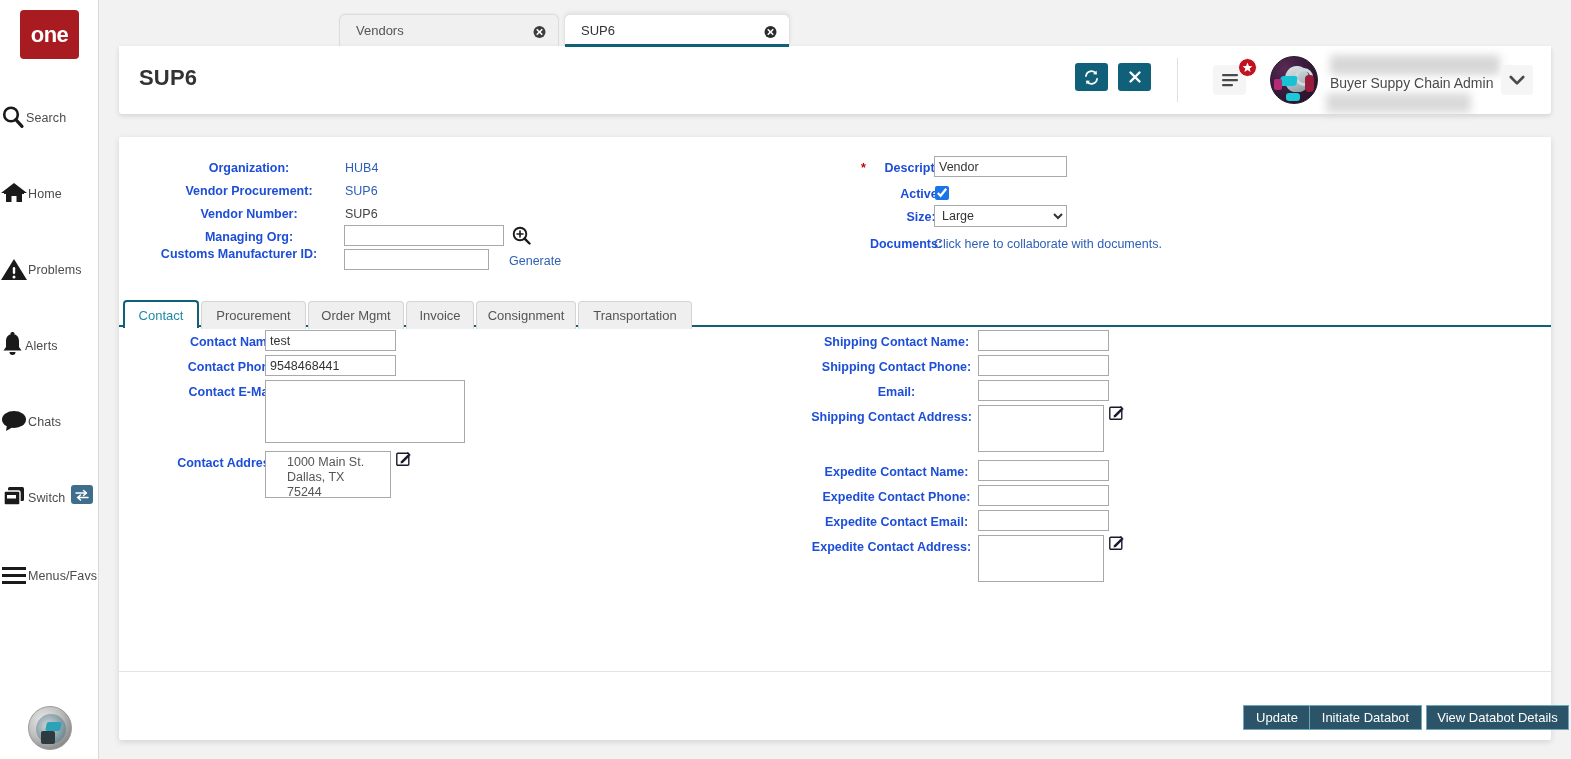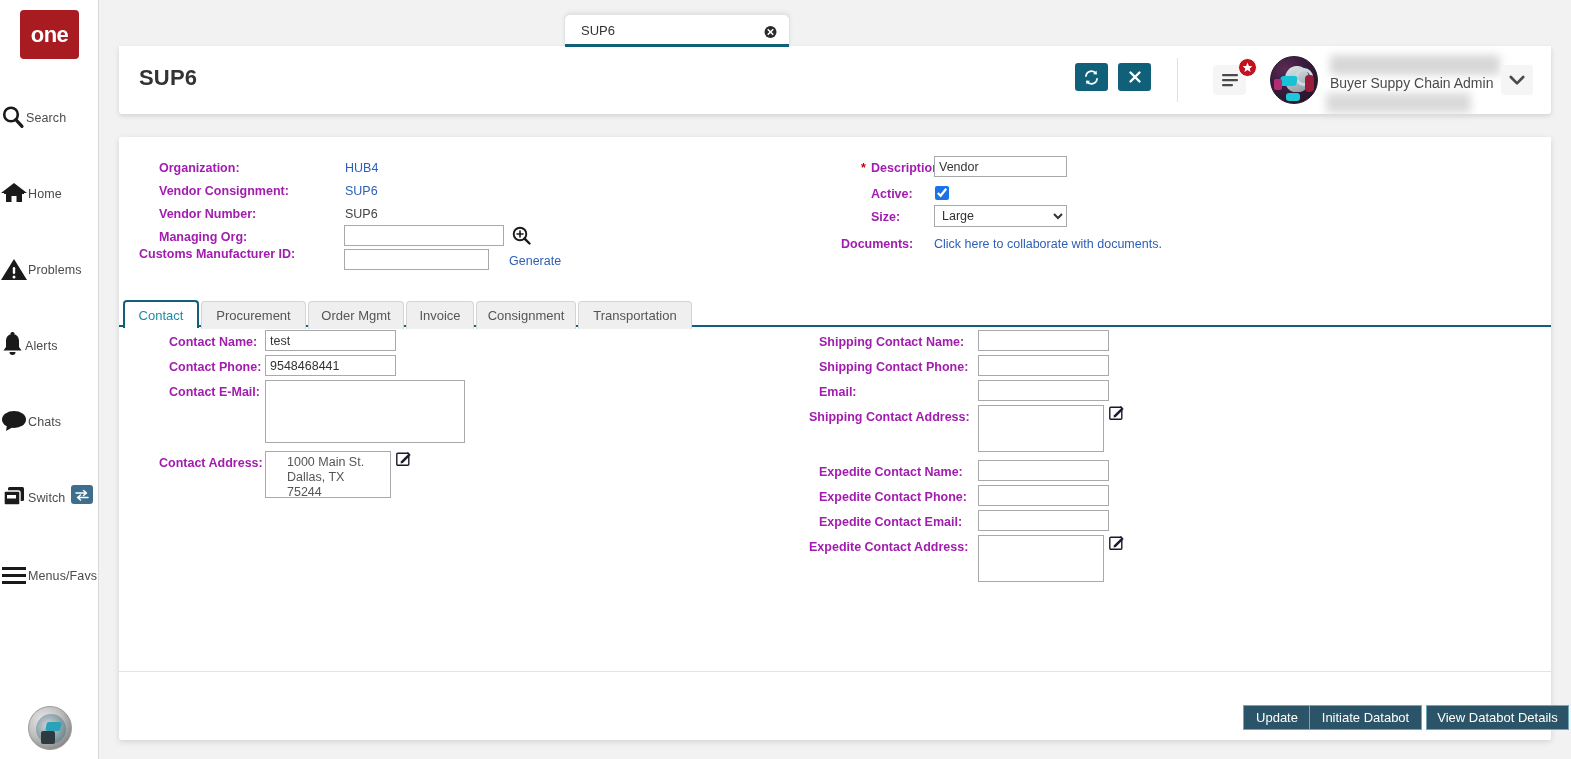"Vendors" div.btab { html: none -> <div> <span>Vendors</span> <span> <svg> <circle></circle> <path></path> </svg> </span> </div> }
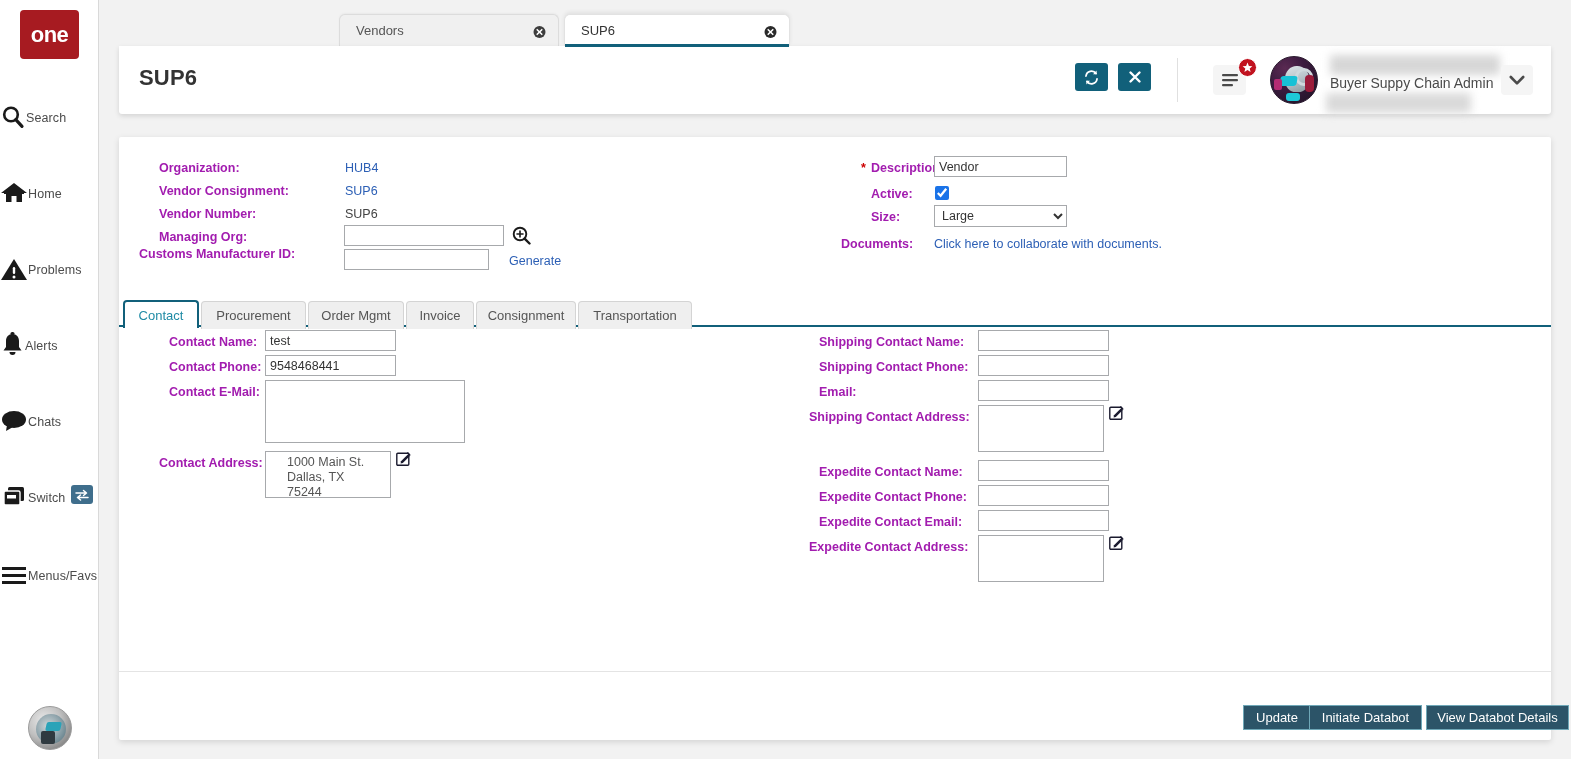"Organization:" .lbl { color: #a21caf -> #1d4ed8; text-align: left -> center }
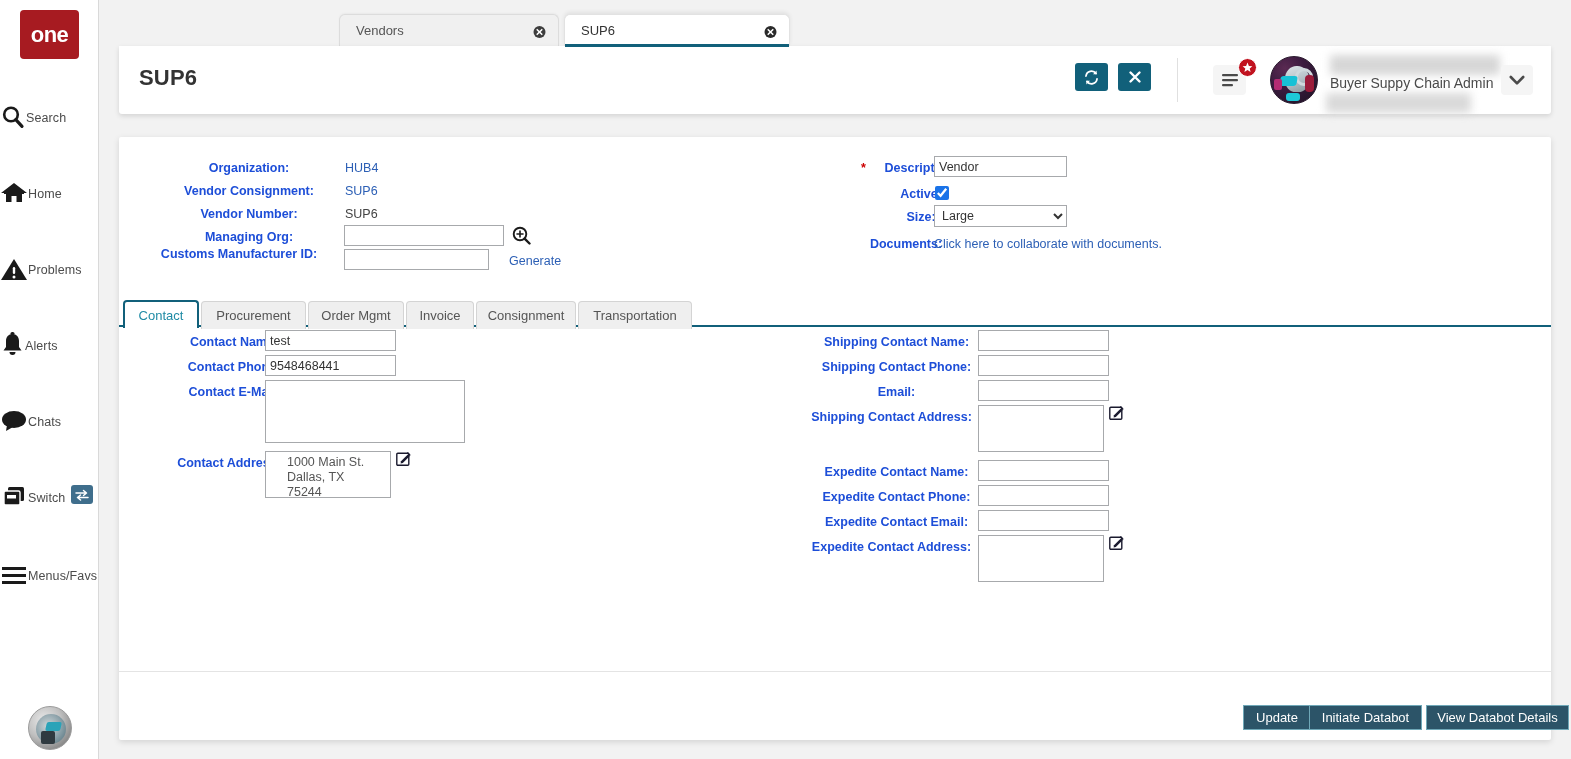"Vendor Consignment:" div.lbl { text: Consignment -> Procurement }
